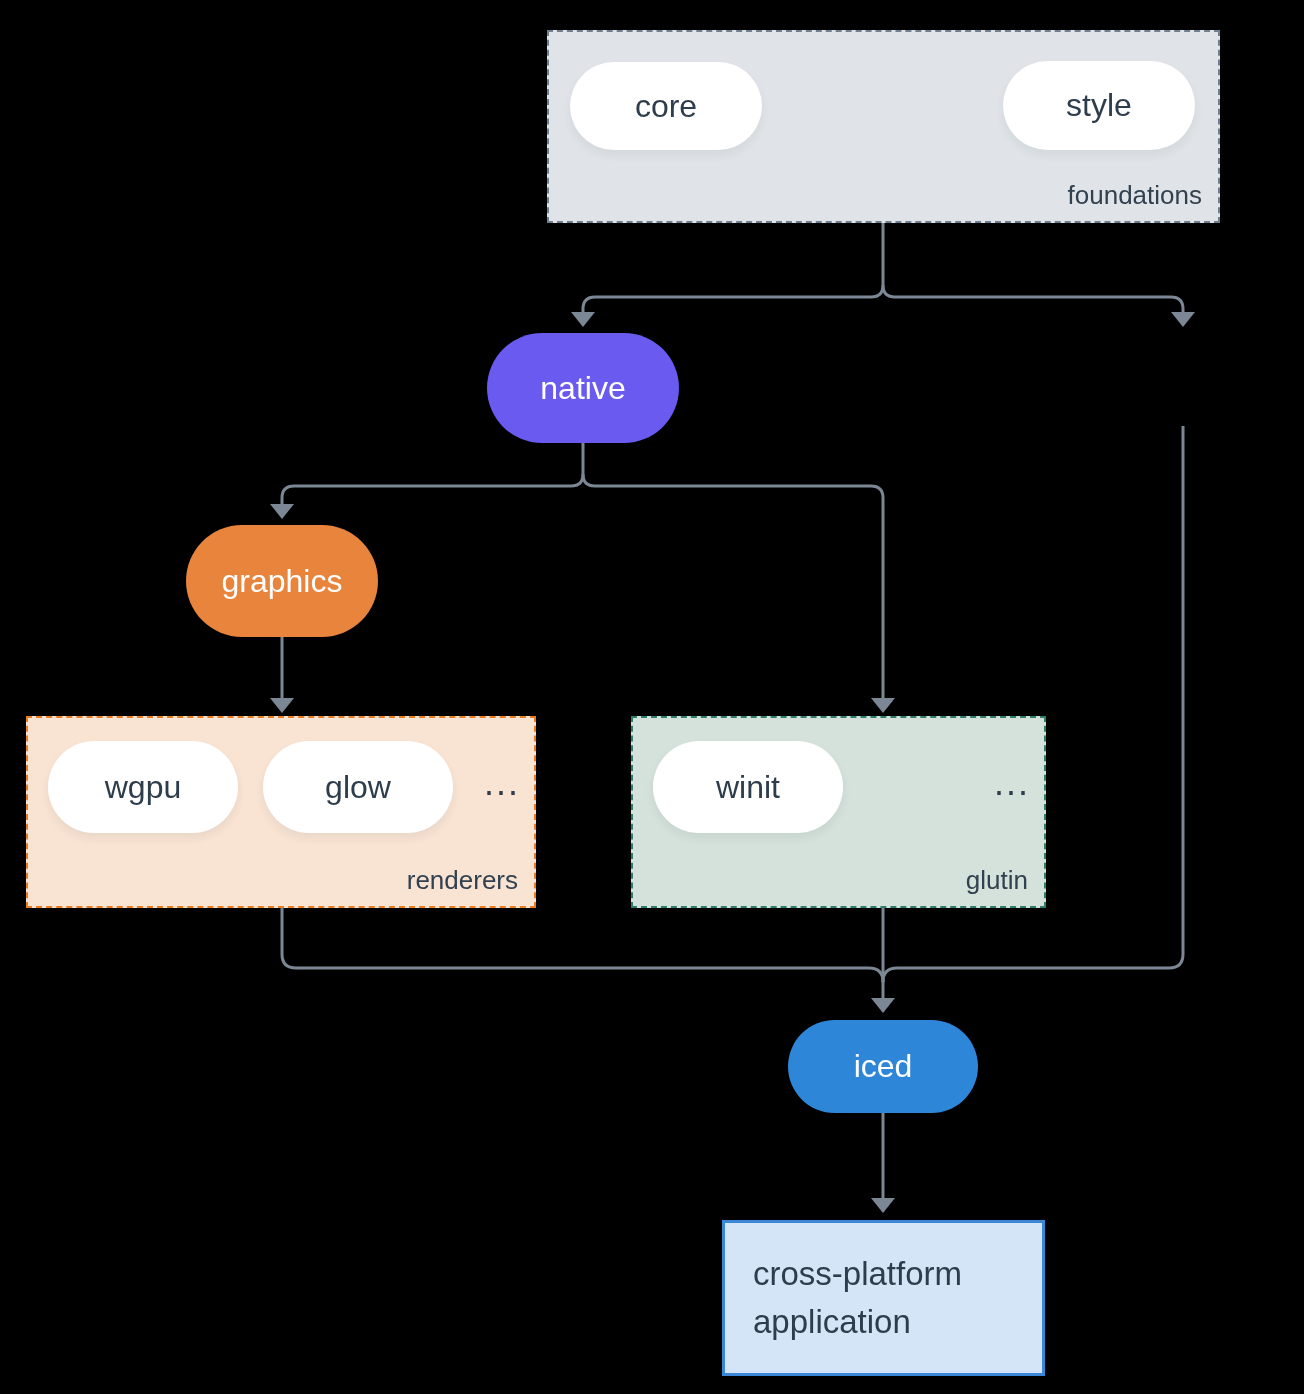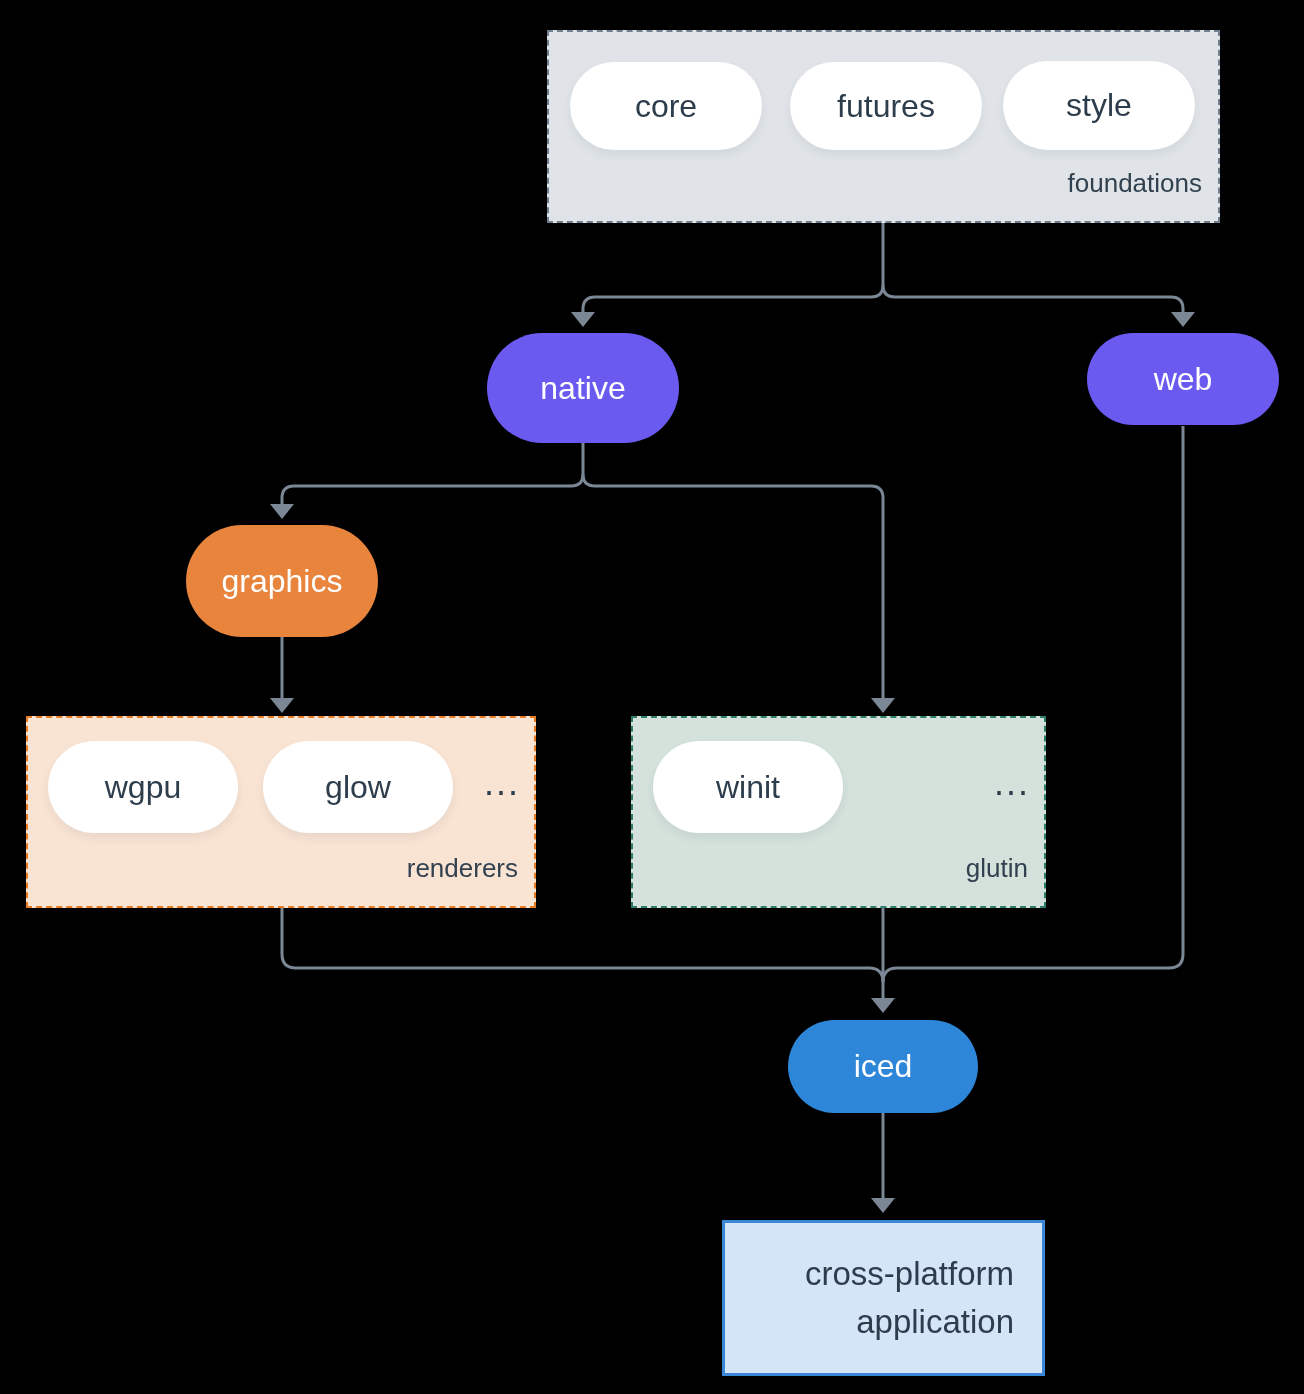"futures" div.pill { html: <div>futures</div> -> none }
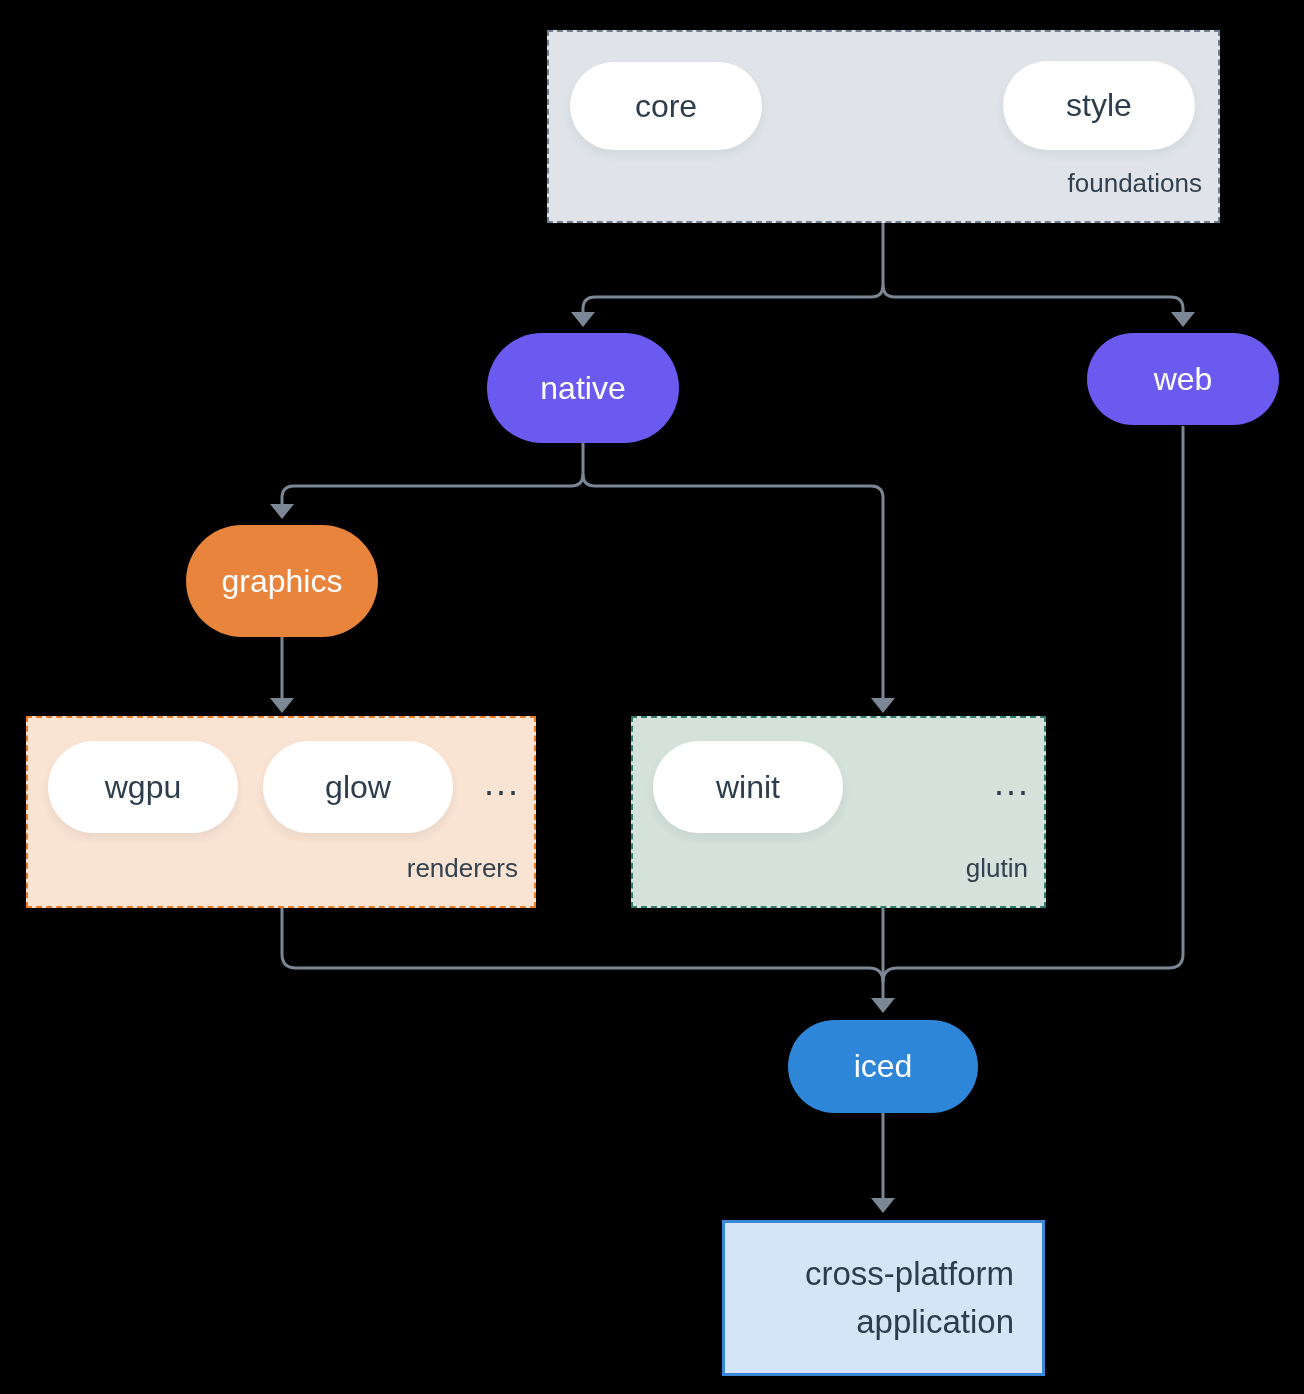"foundations" .group-label { bottom: 22px -> 10px }
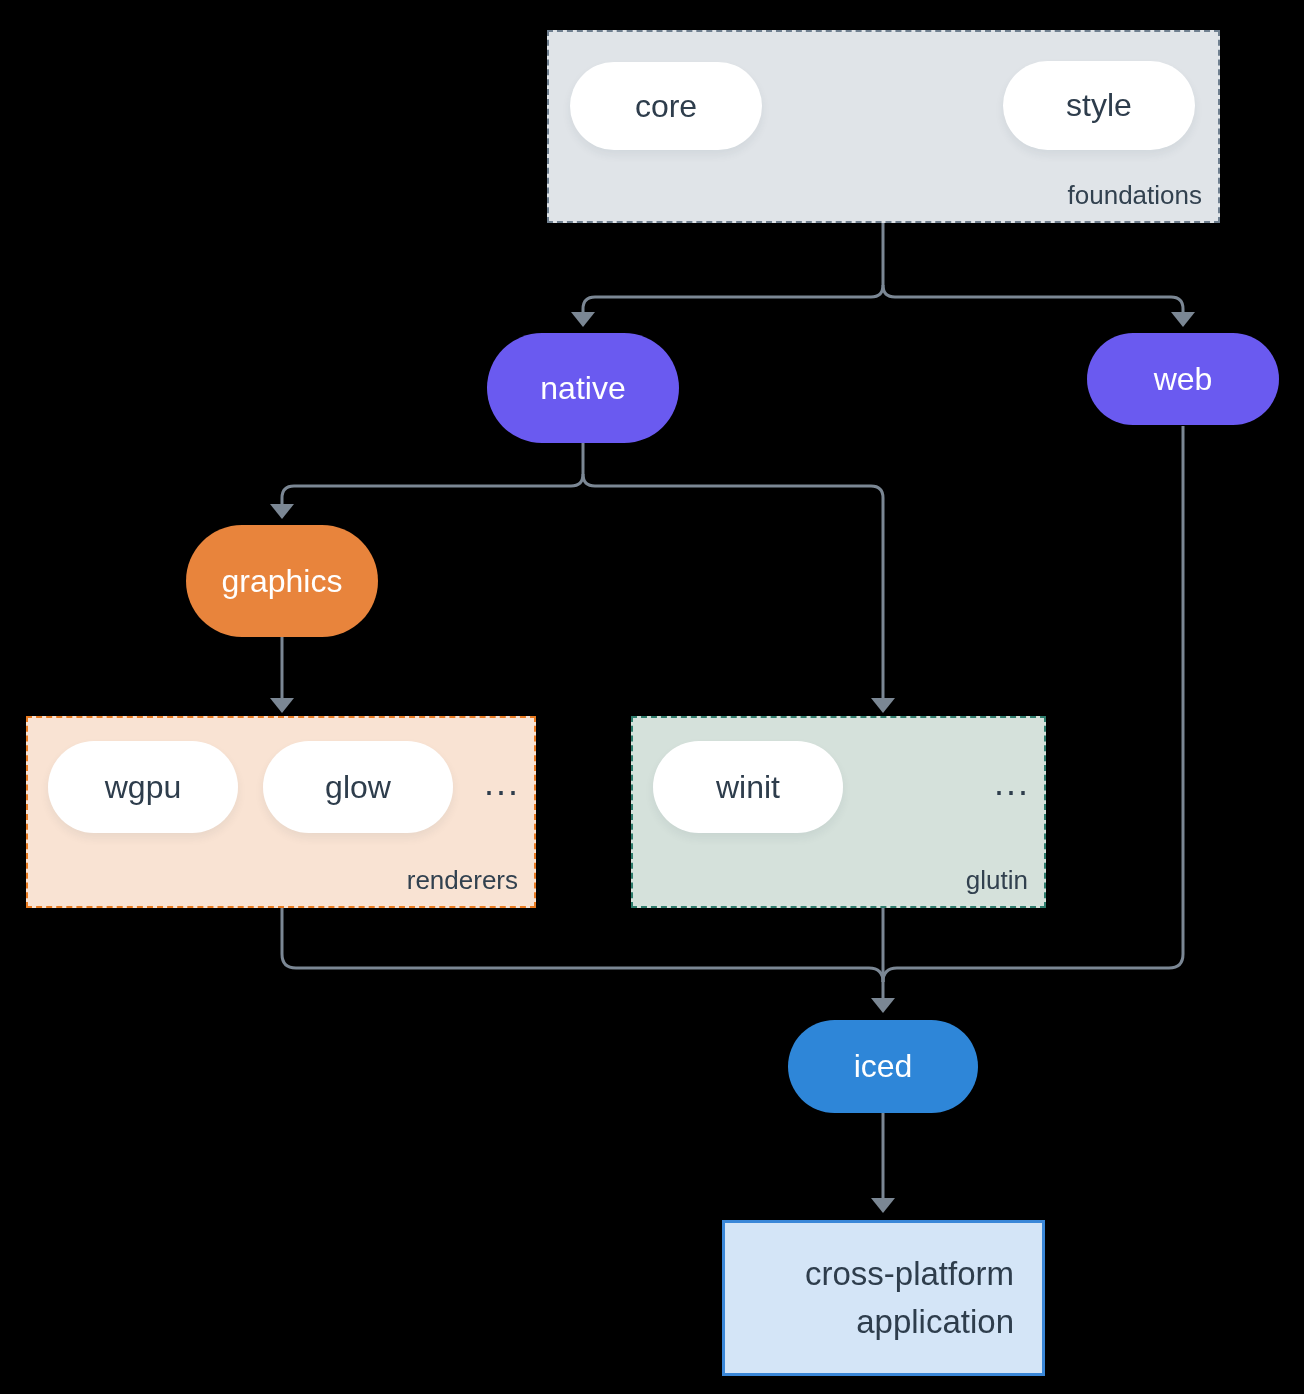"web" div.pill { html: <div>web</div> -> none }
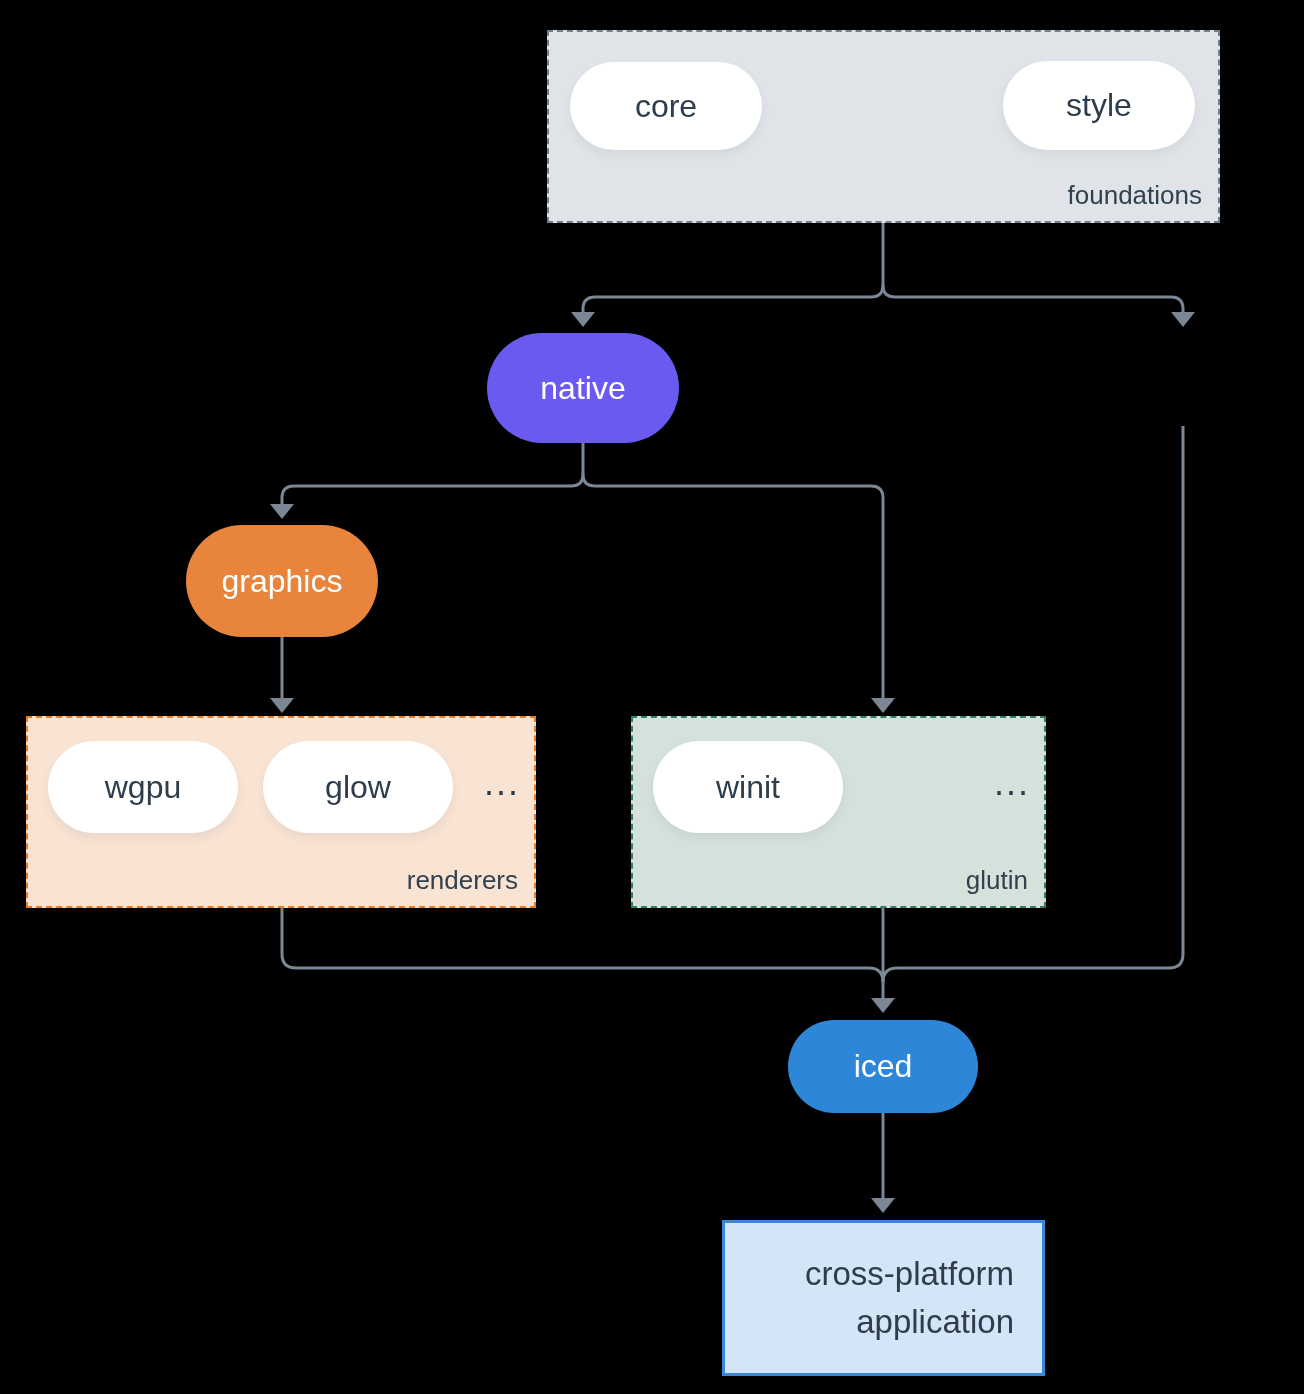"cross-platform application" .appbox { text-align: right -> left }
